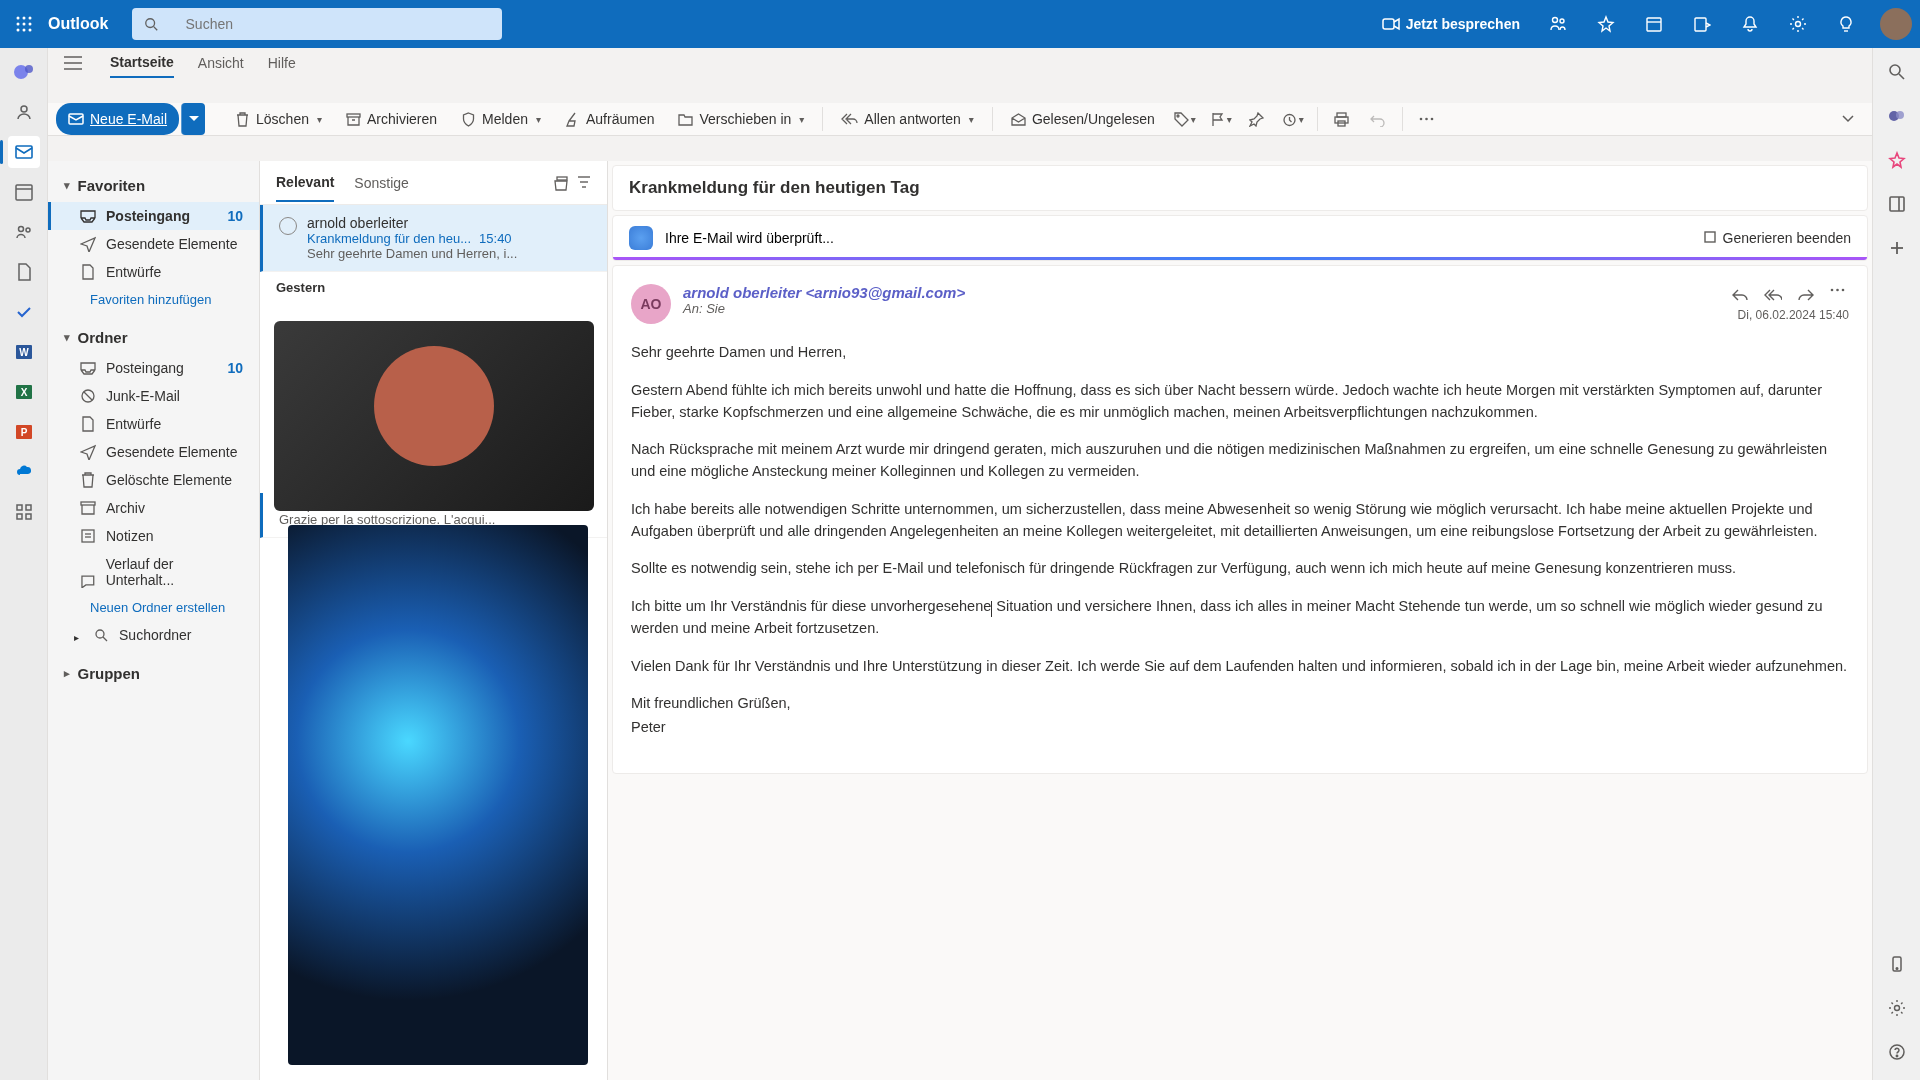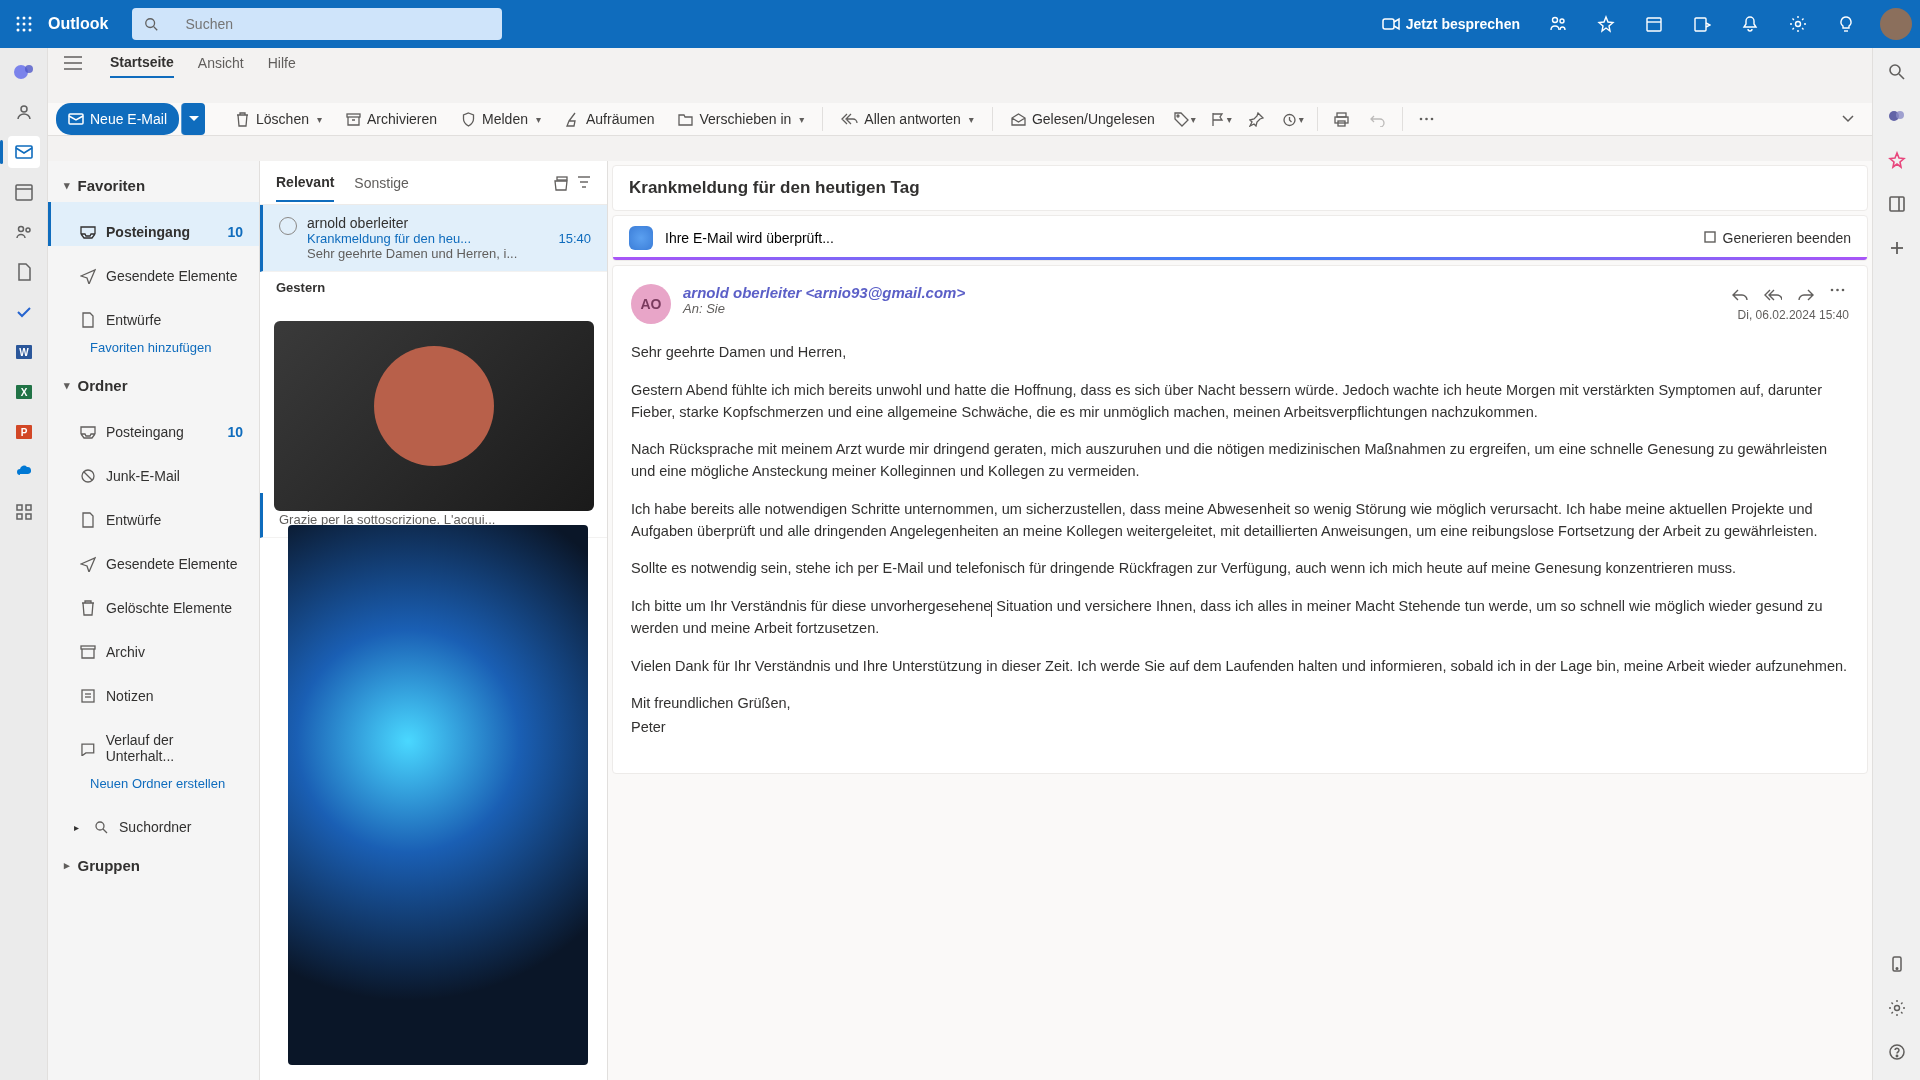"Neue E-Mail" .btn-new { text-decoration: none -> underline }
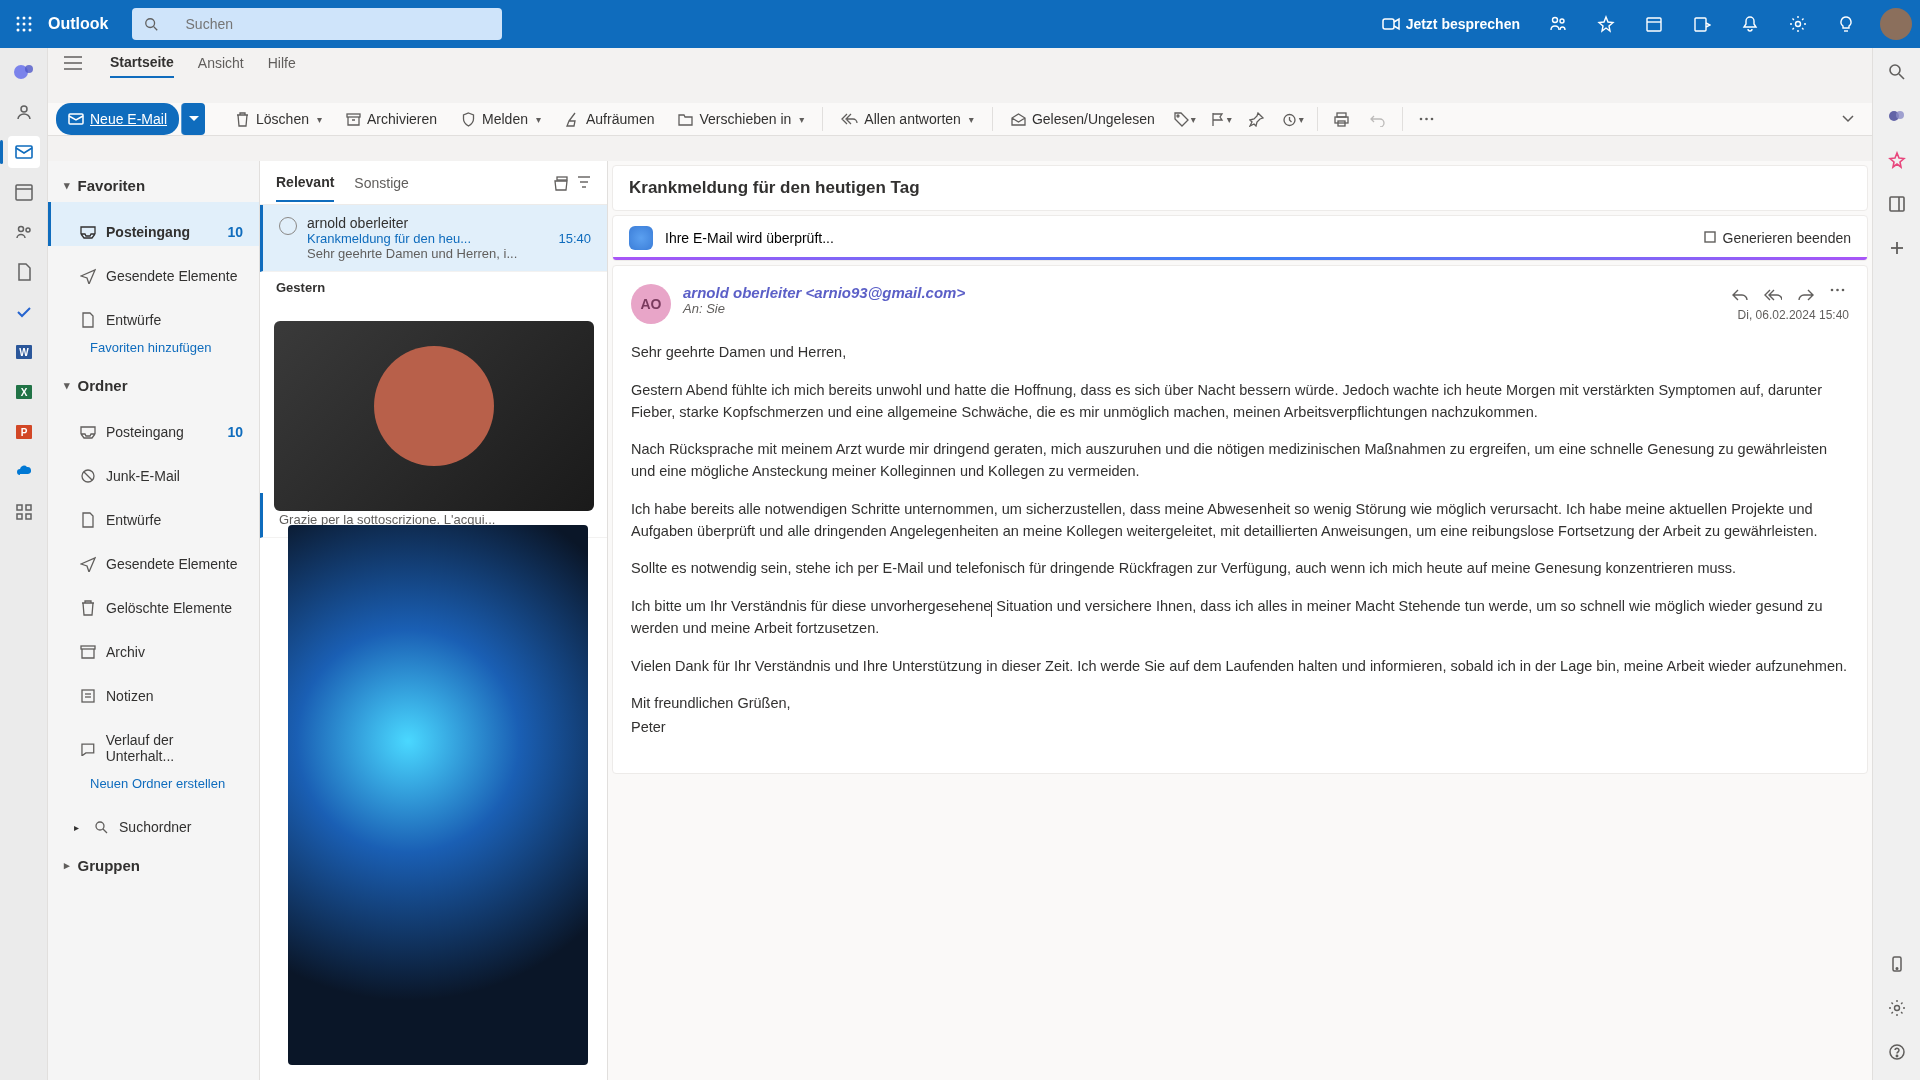"Posteingang" .nav-item { align-items: center -> flex-end; padding: 22px 16px 6px 32px -> 6px 16px 6px 32px }
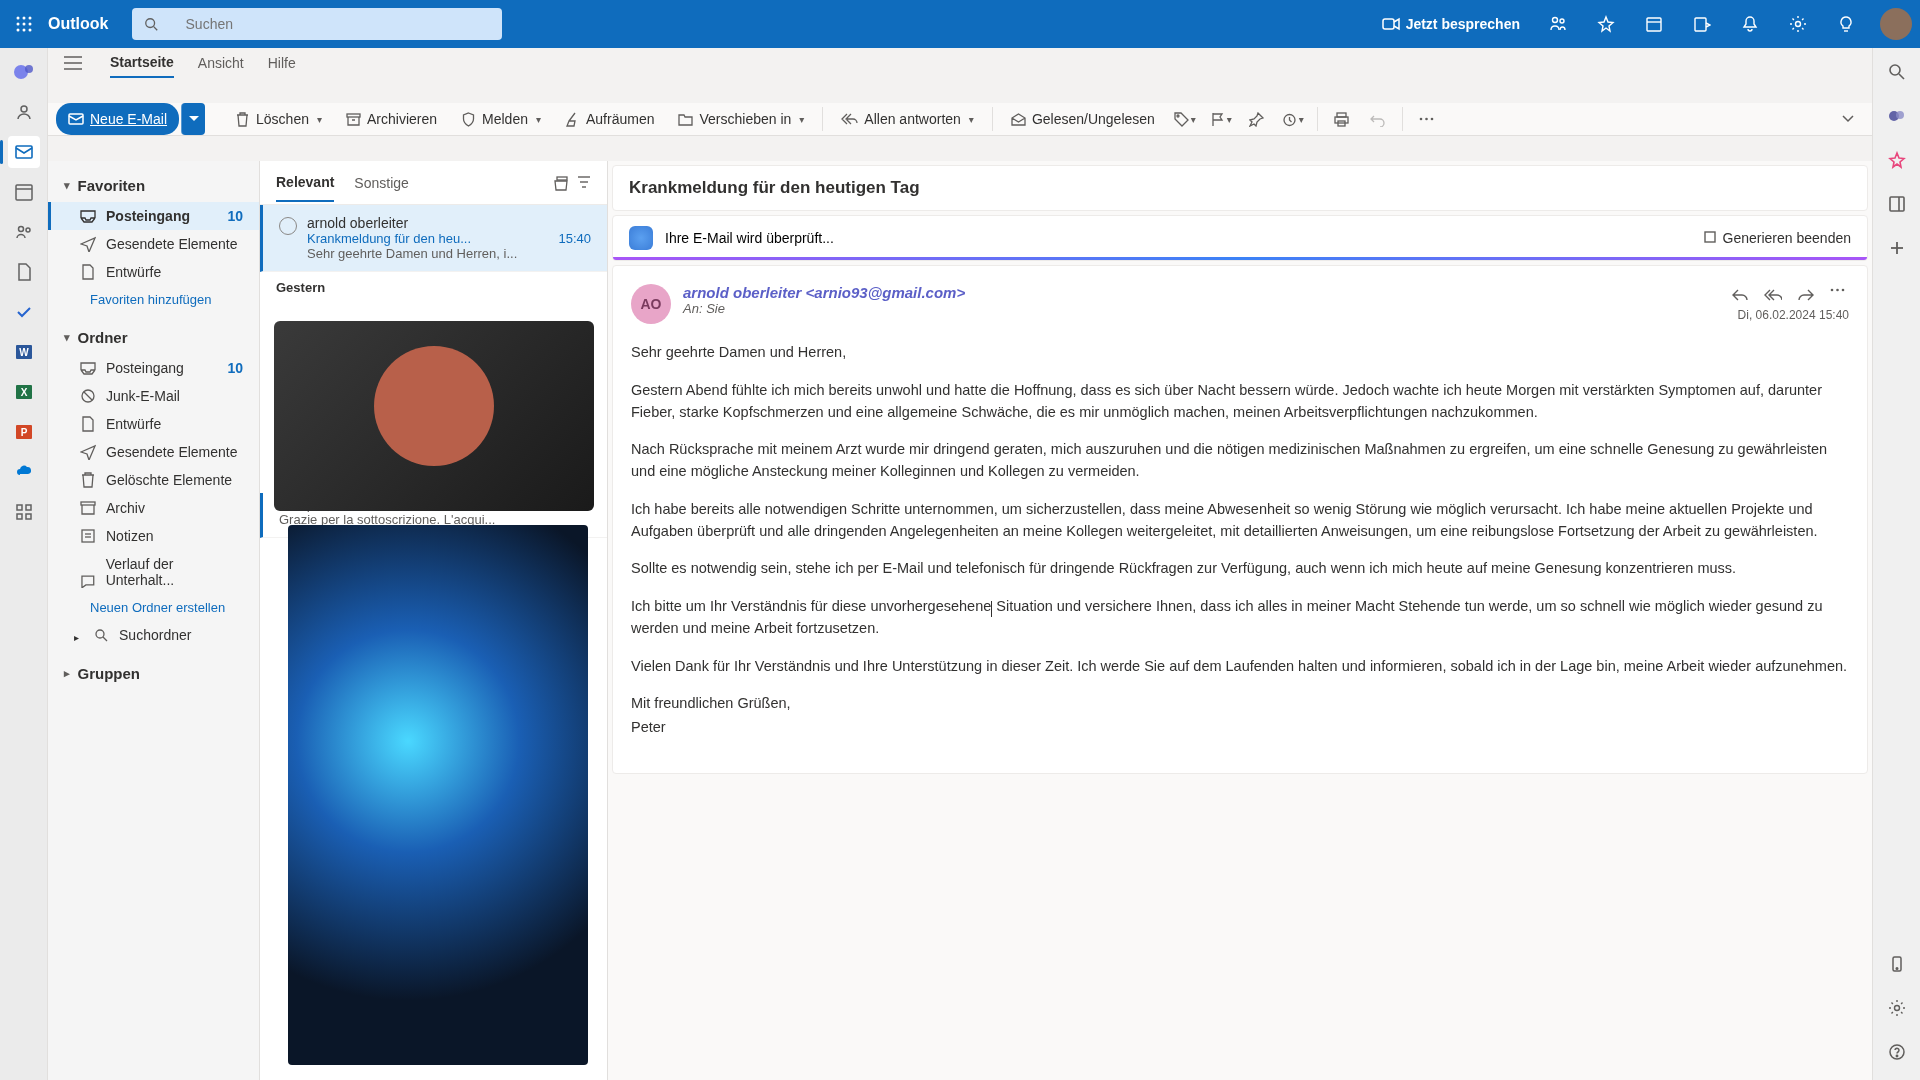"Krankmeldung für den heu..." .msg-item .subj-row { justify-content: space-between -> none }
